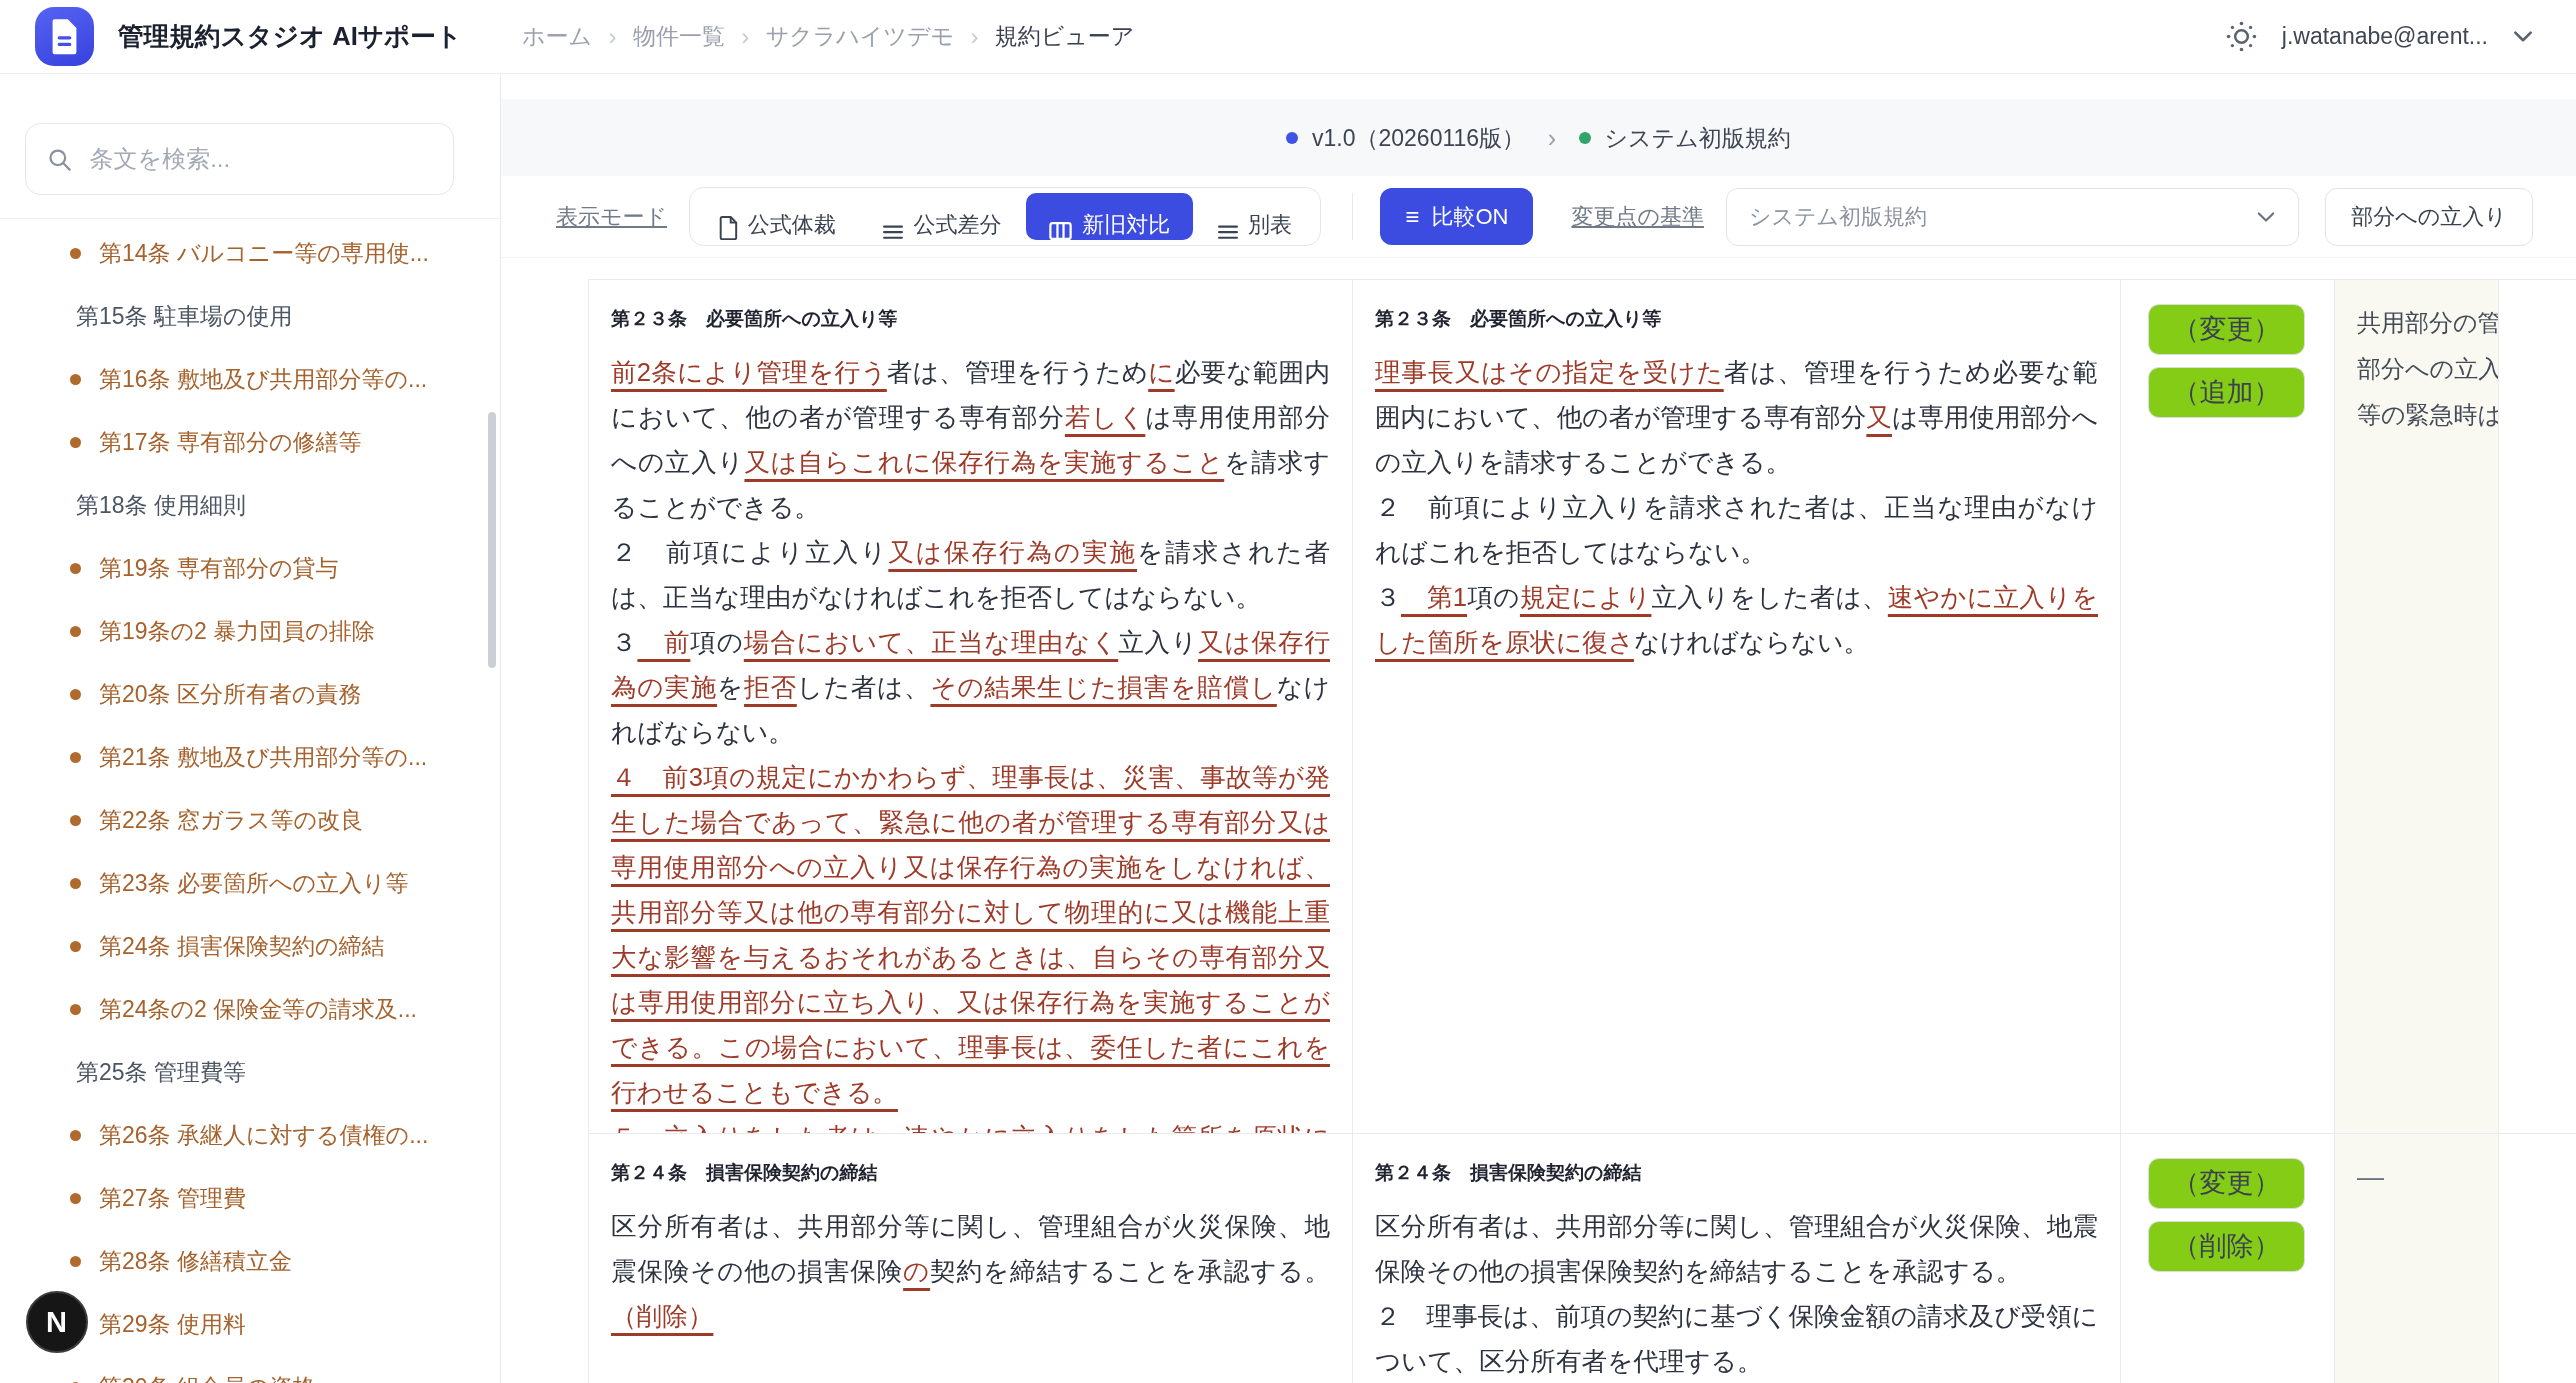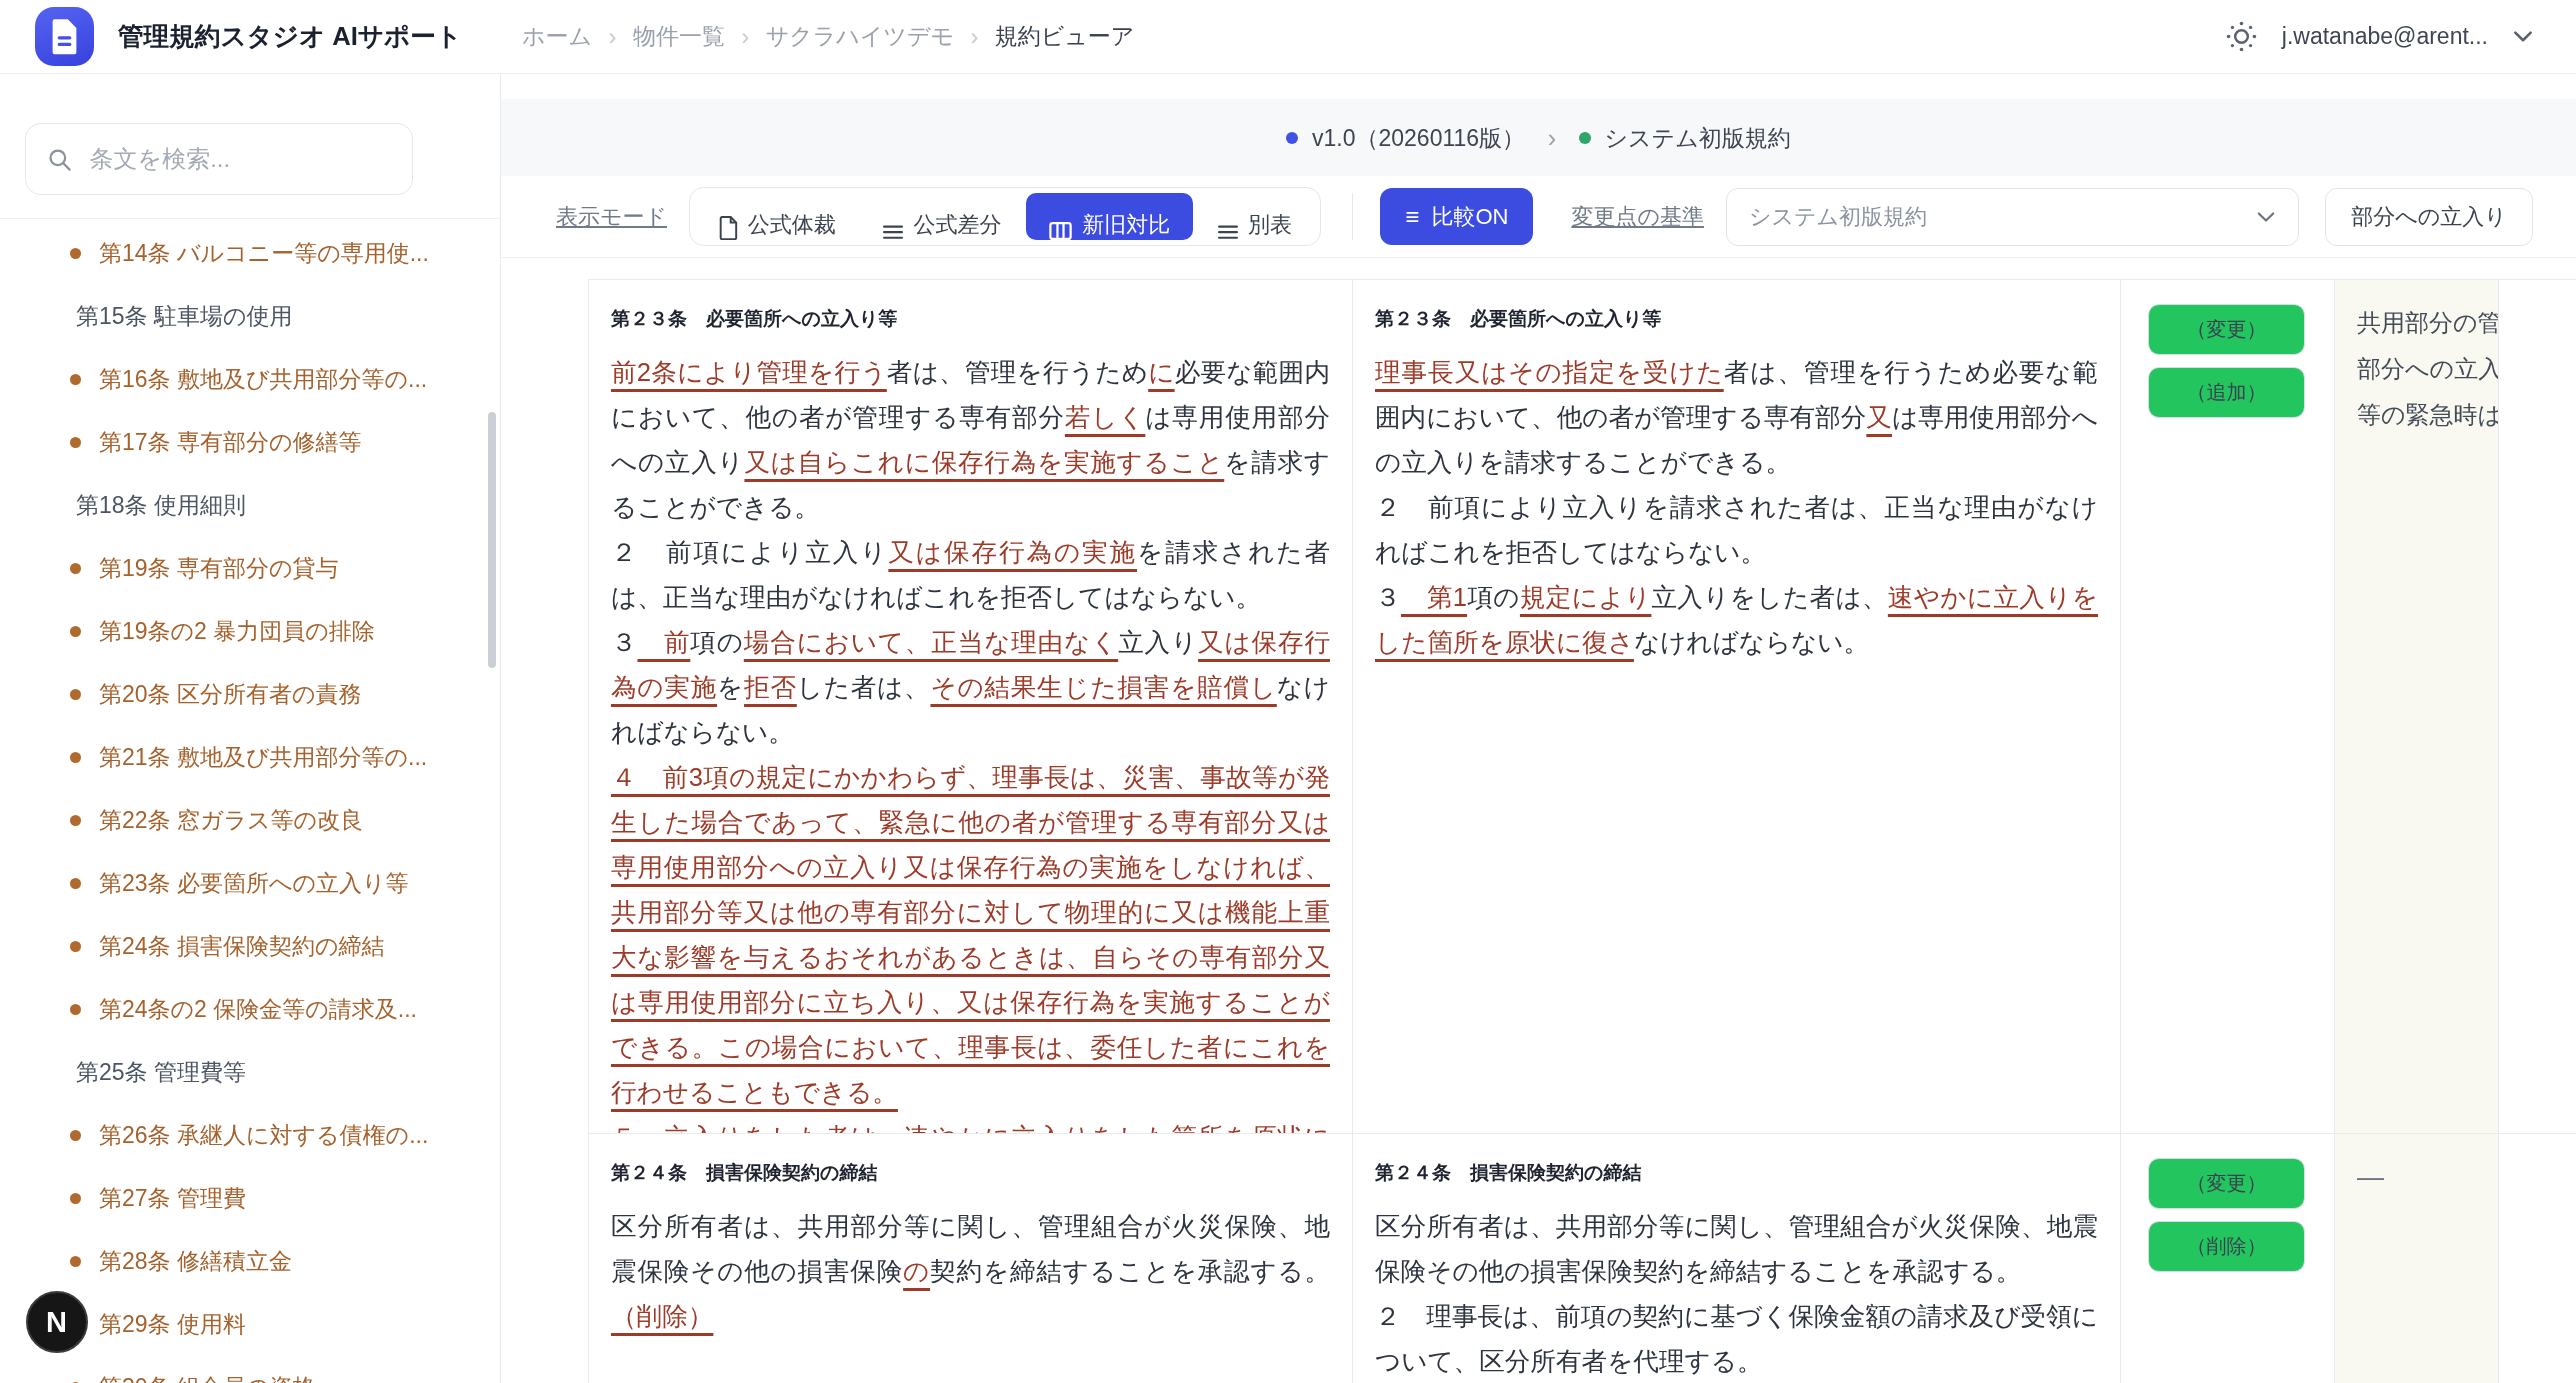"条文を検索..." .search-box { width: 388px -> 429px }
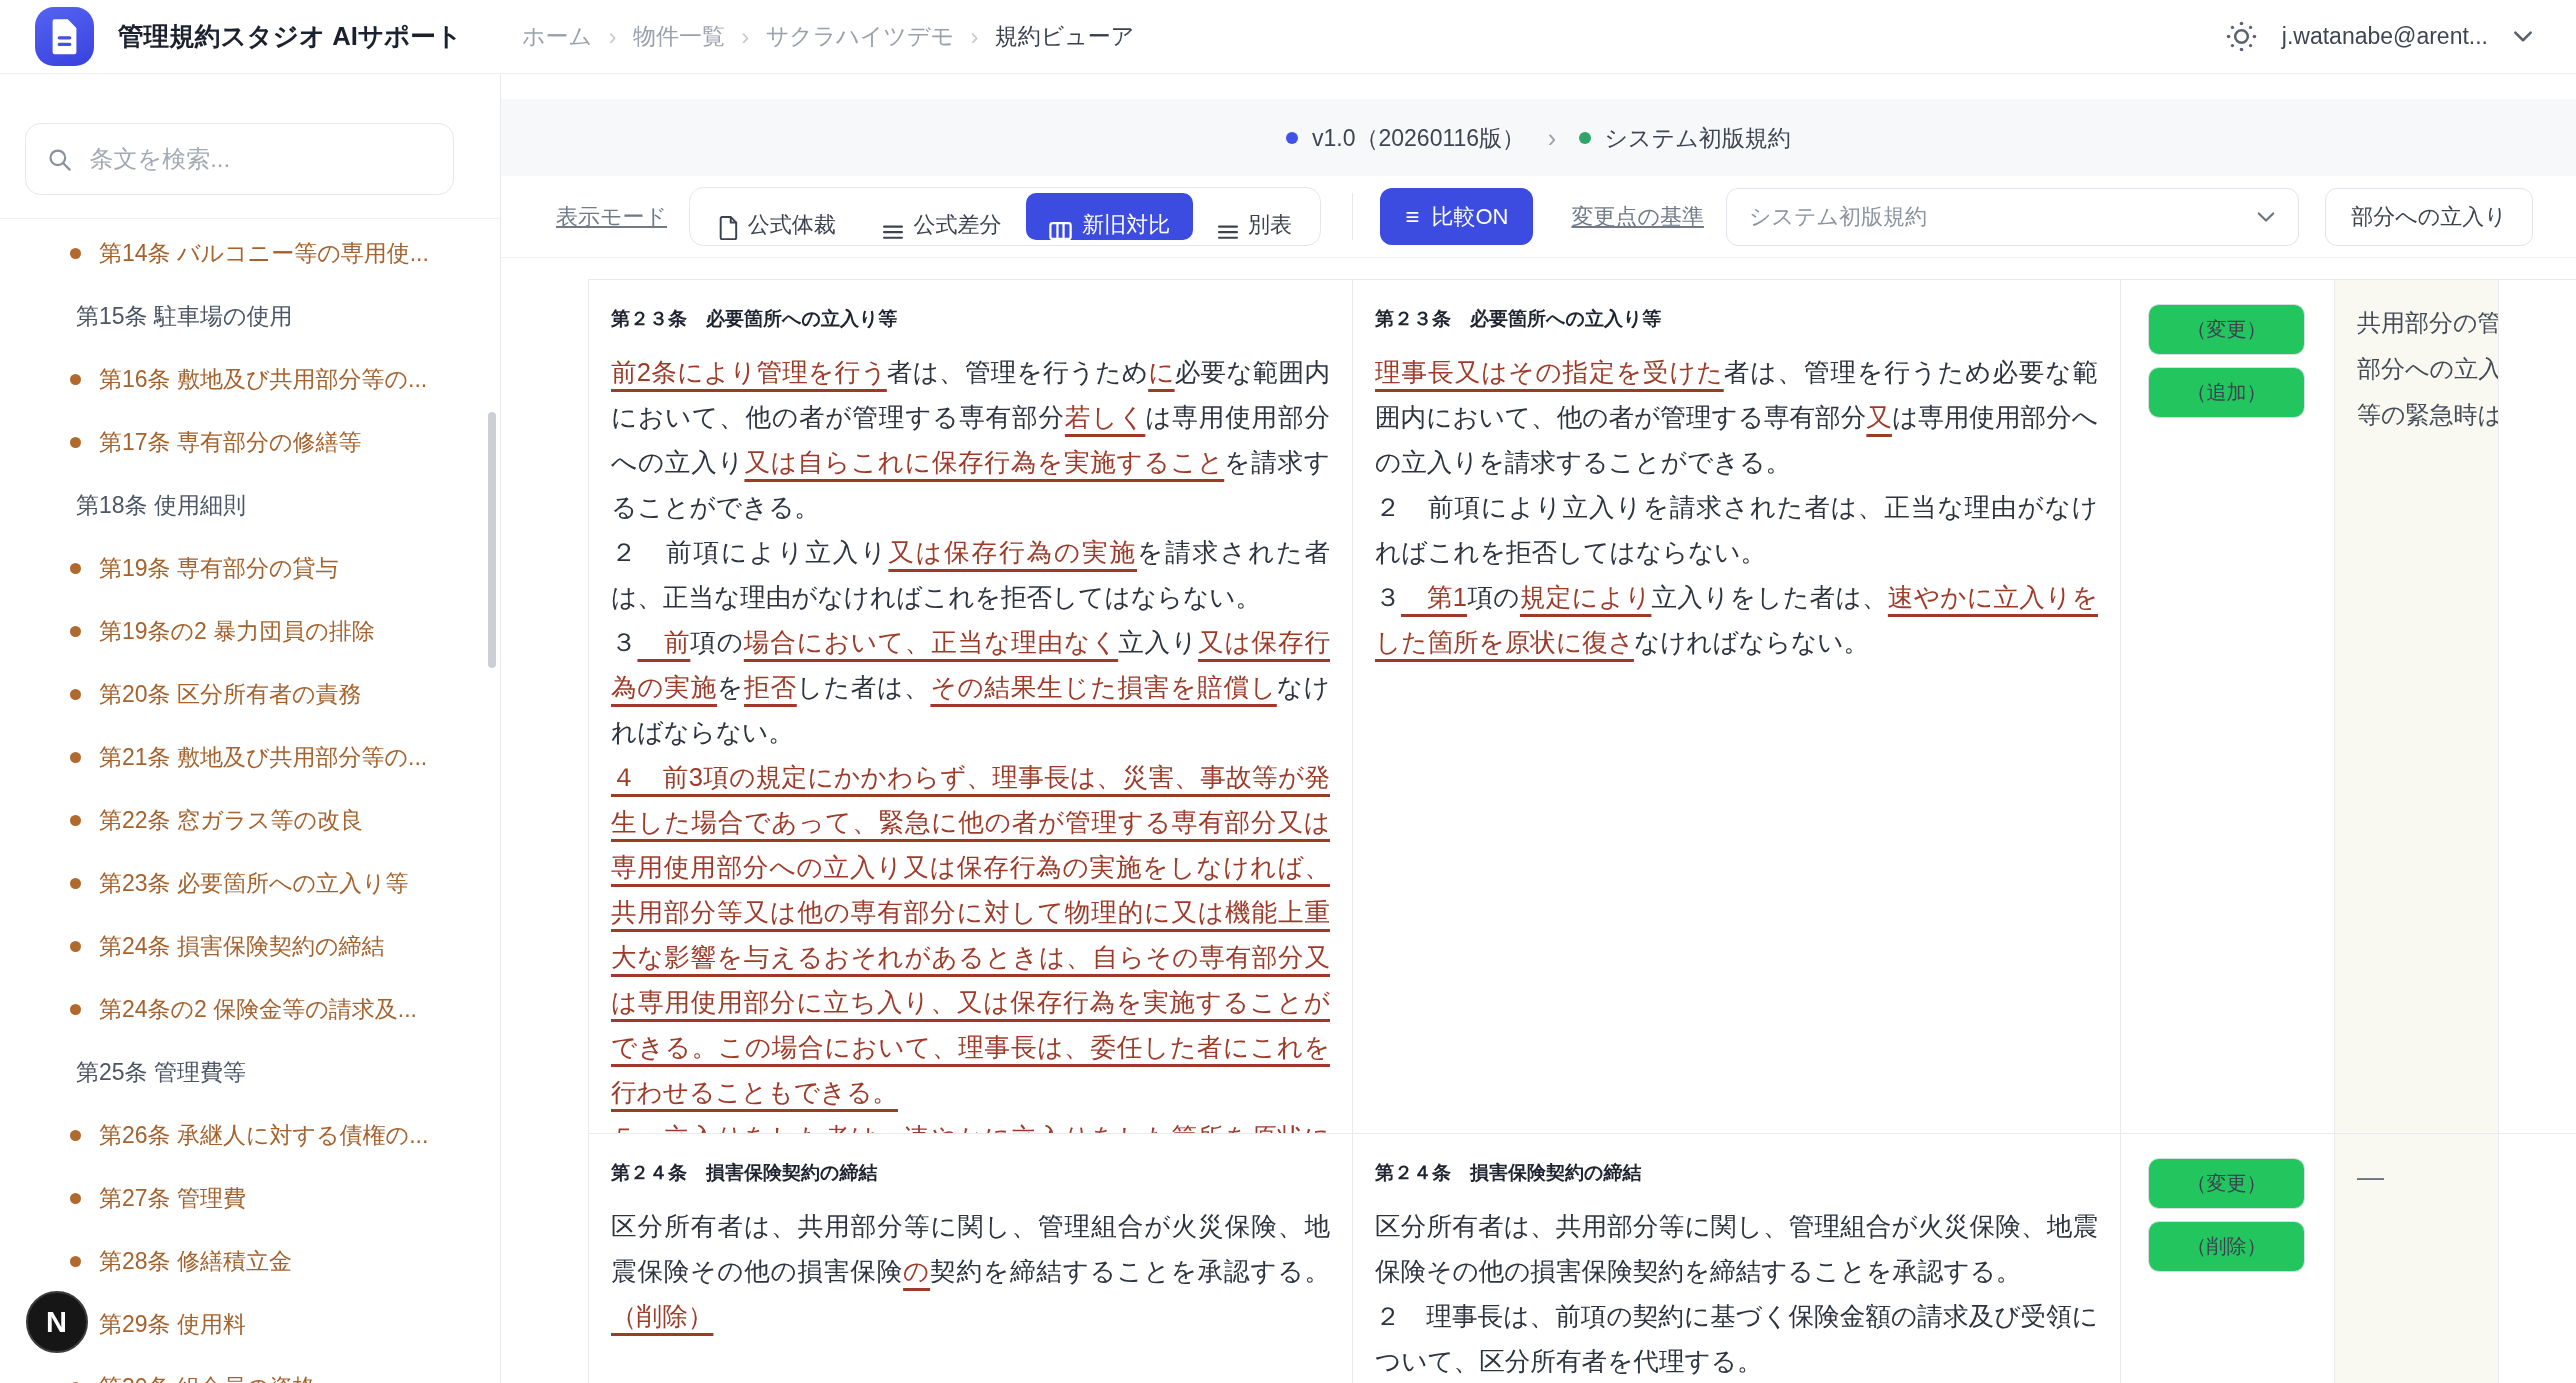"（変更）" .badge { background: #22c55e -> #84cc16; font-size: 20px -> 27px }
